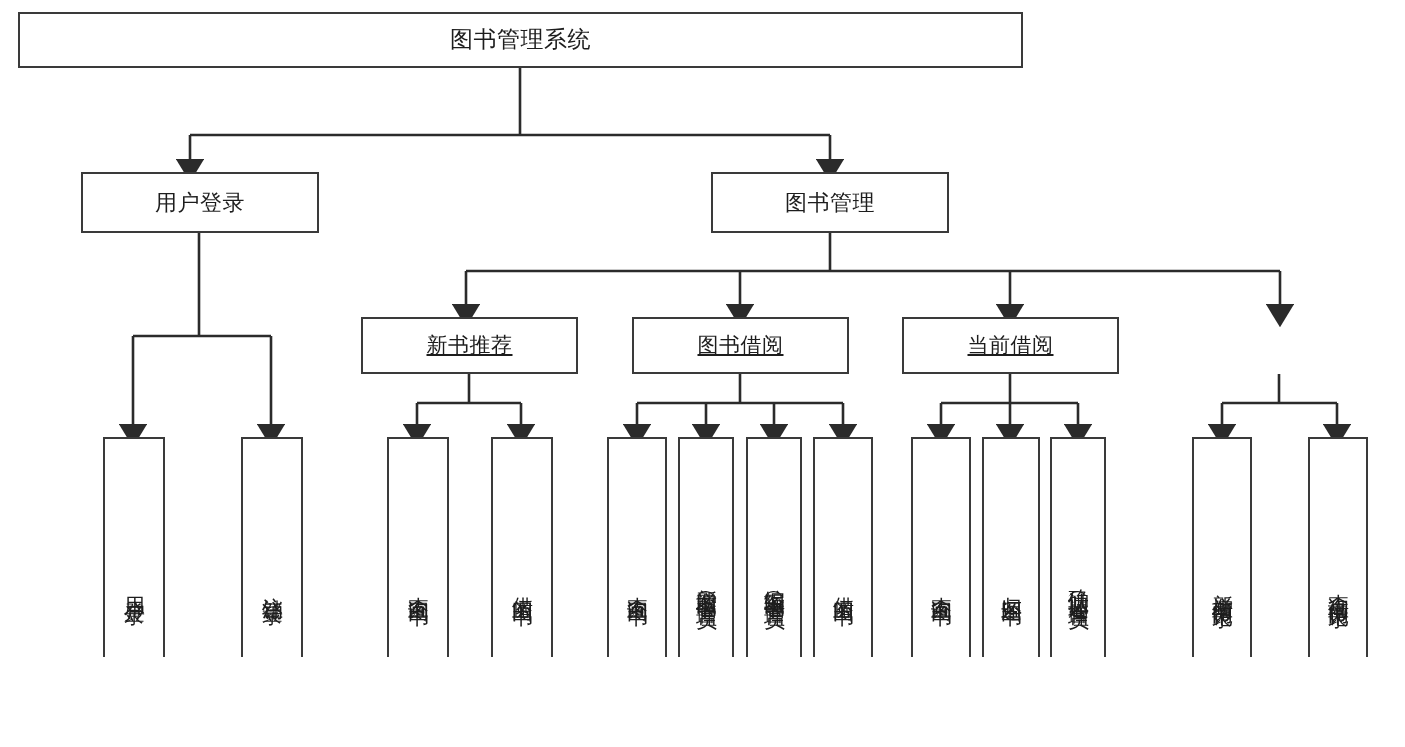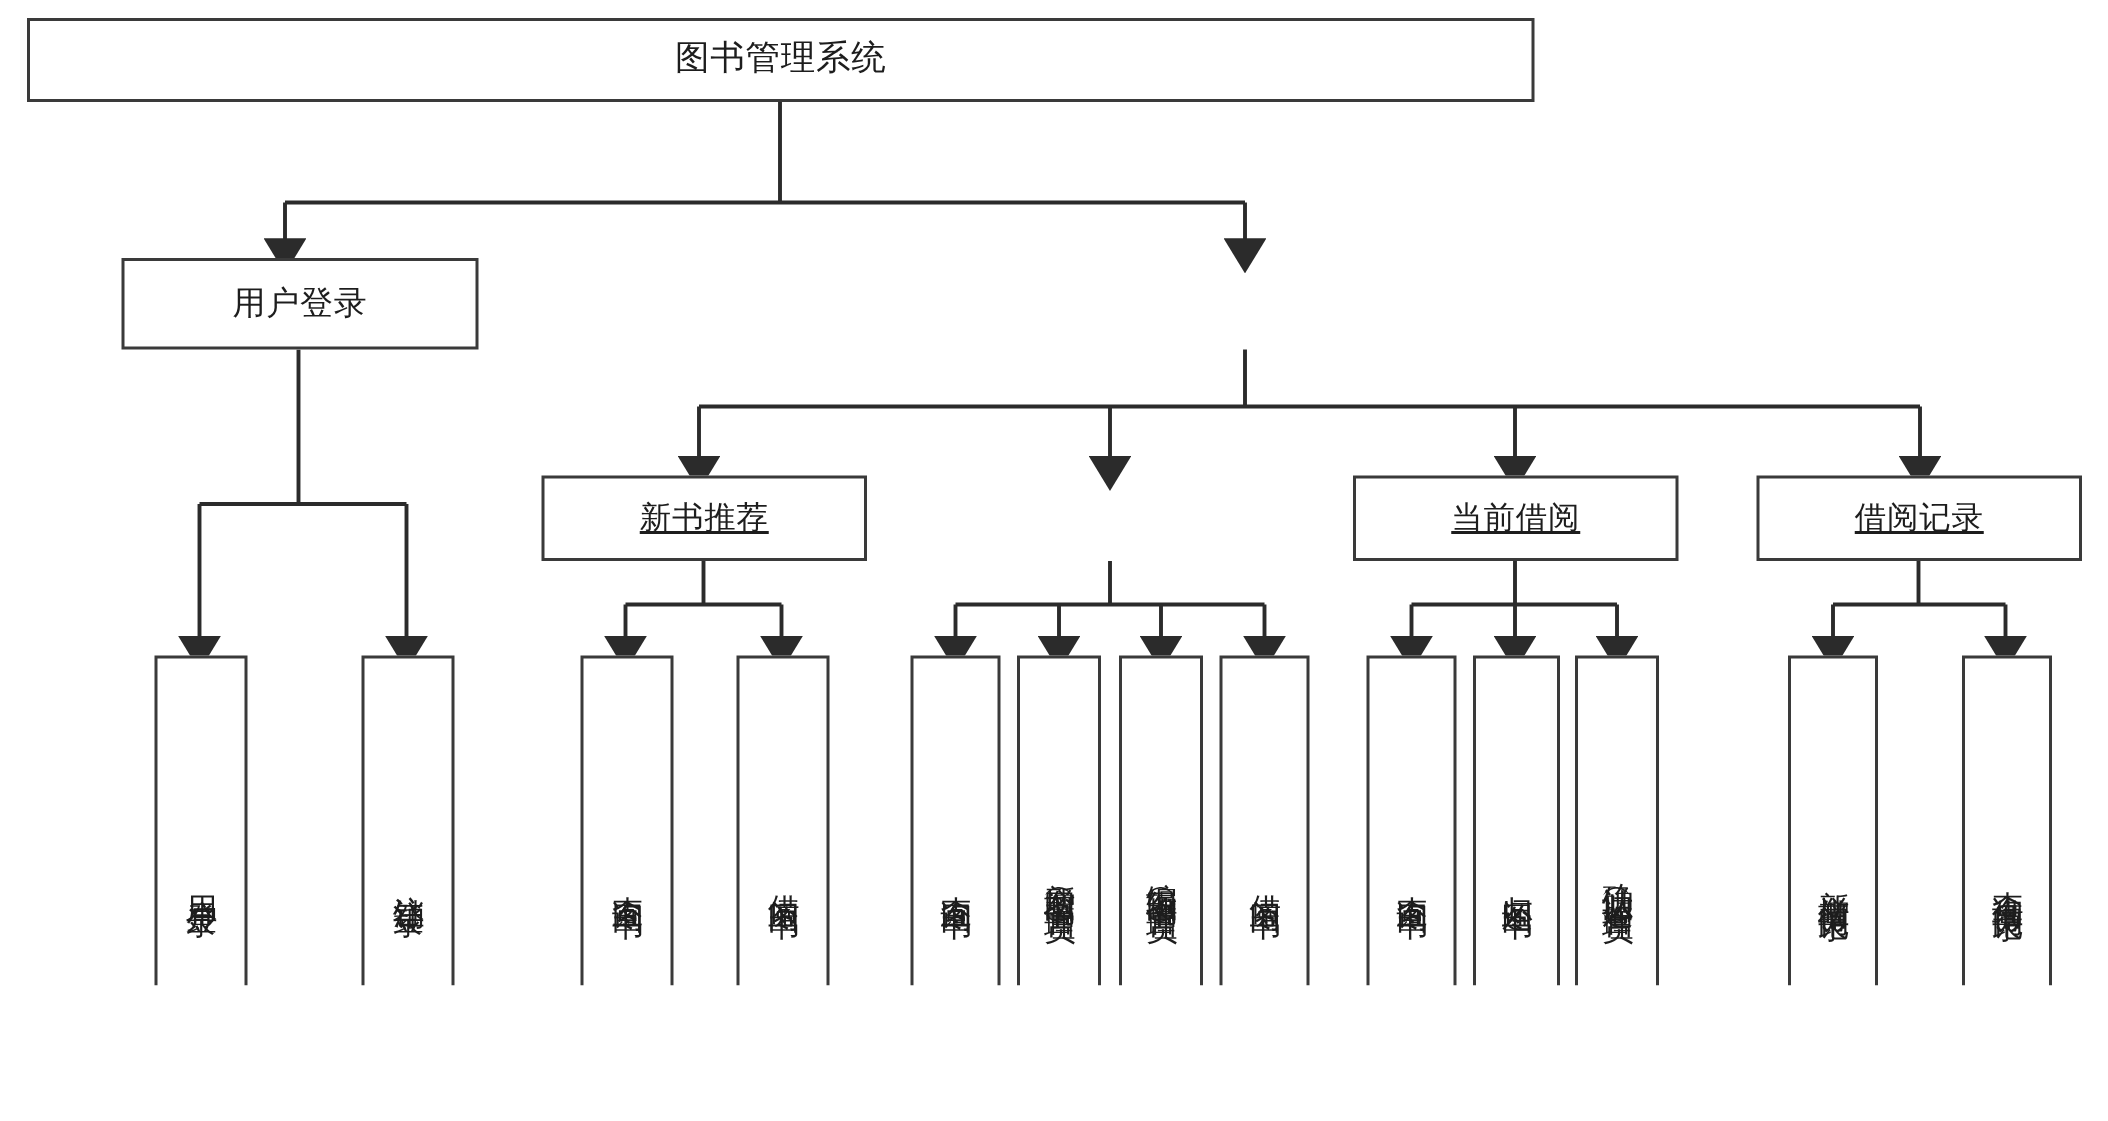"图书管理" div.node { html: none -> <div> <span>图书管理</span> </div> }
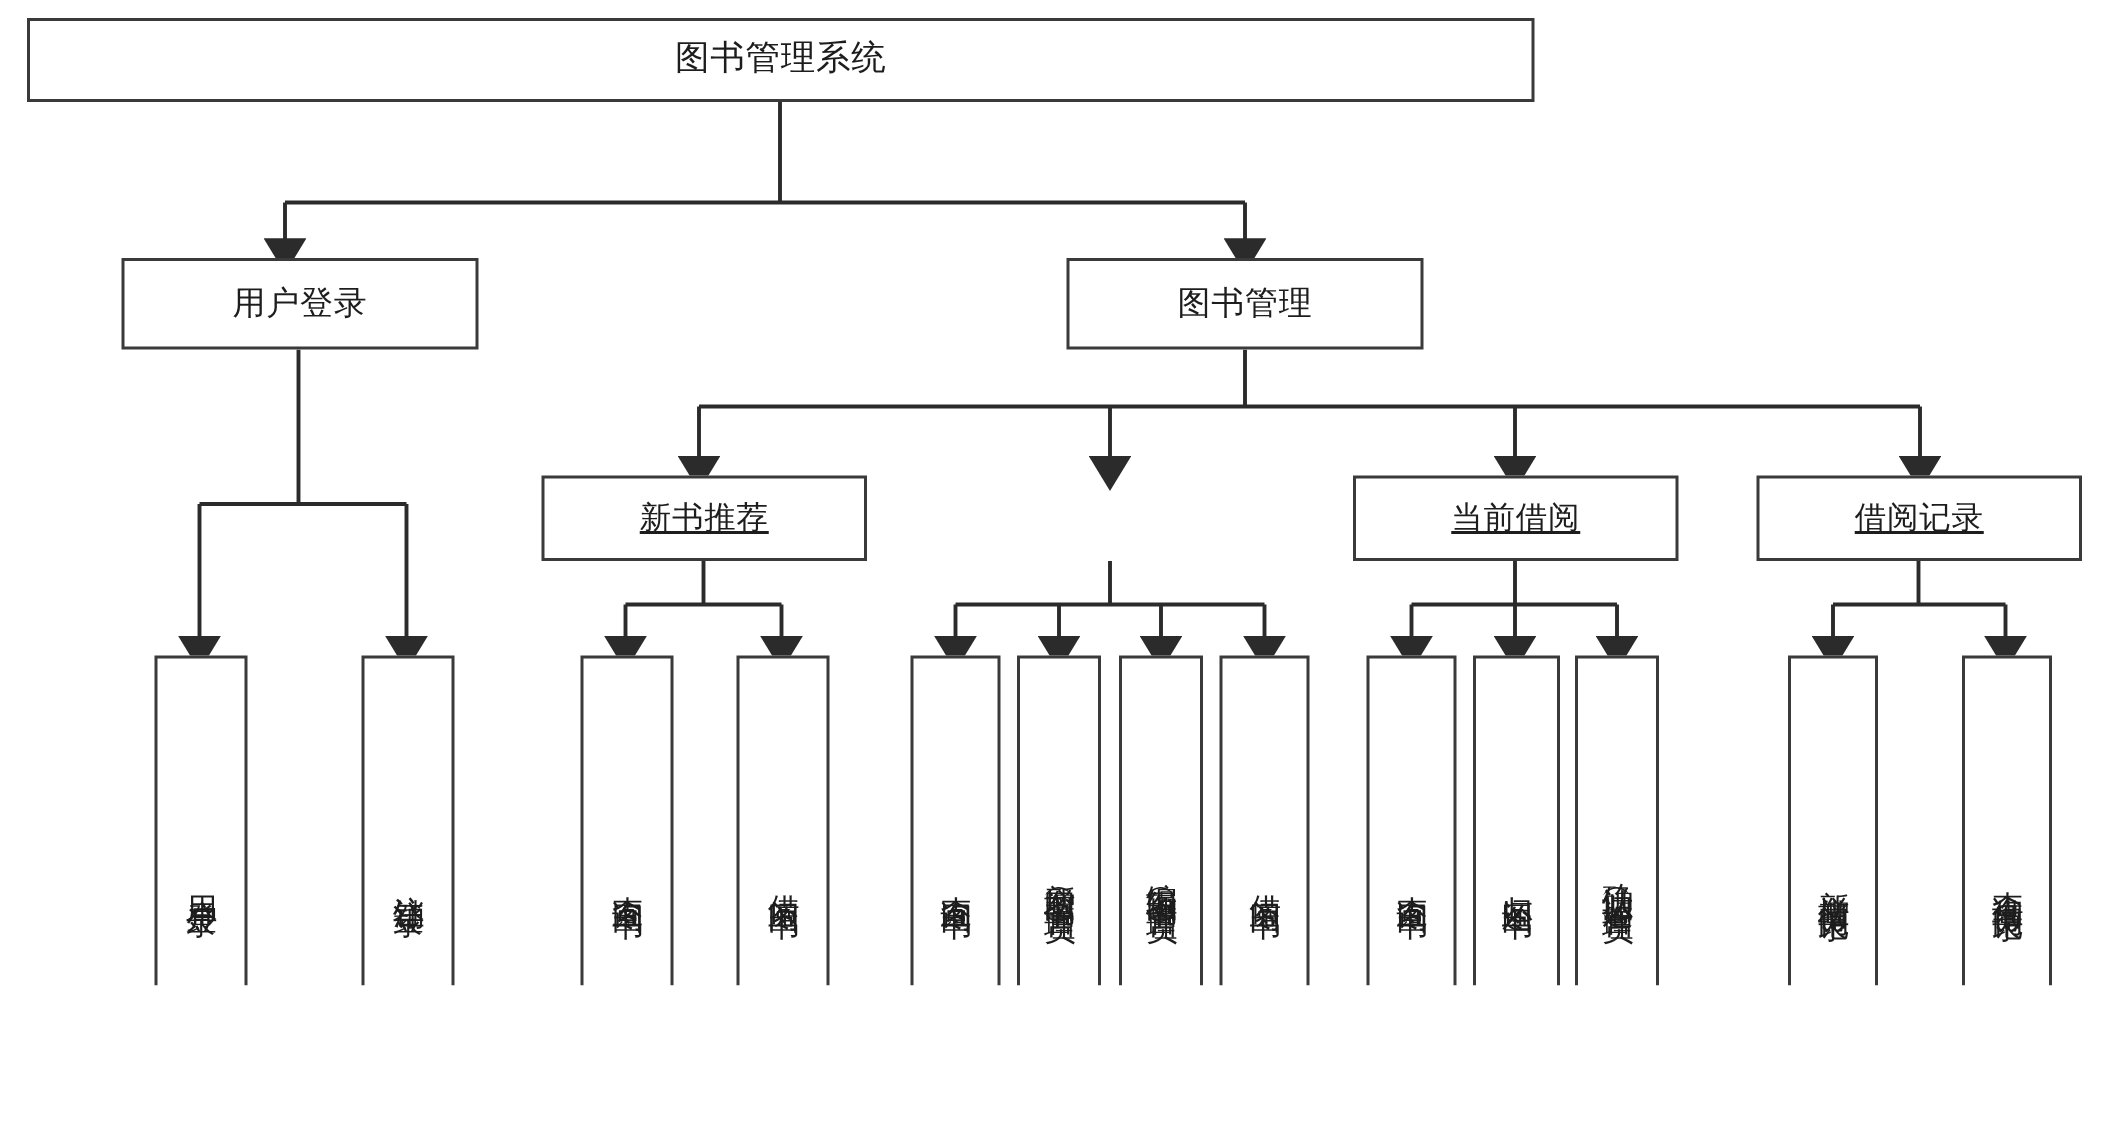"图书借阅" div.node { html: none -> <div> <span>图书借阅</span> </div> }
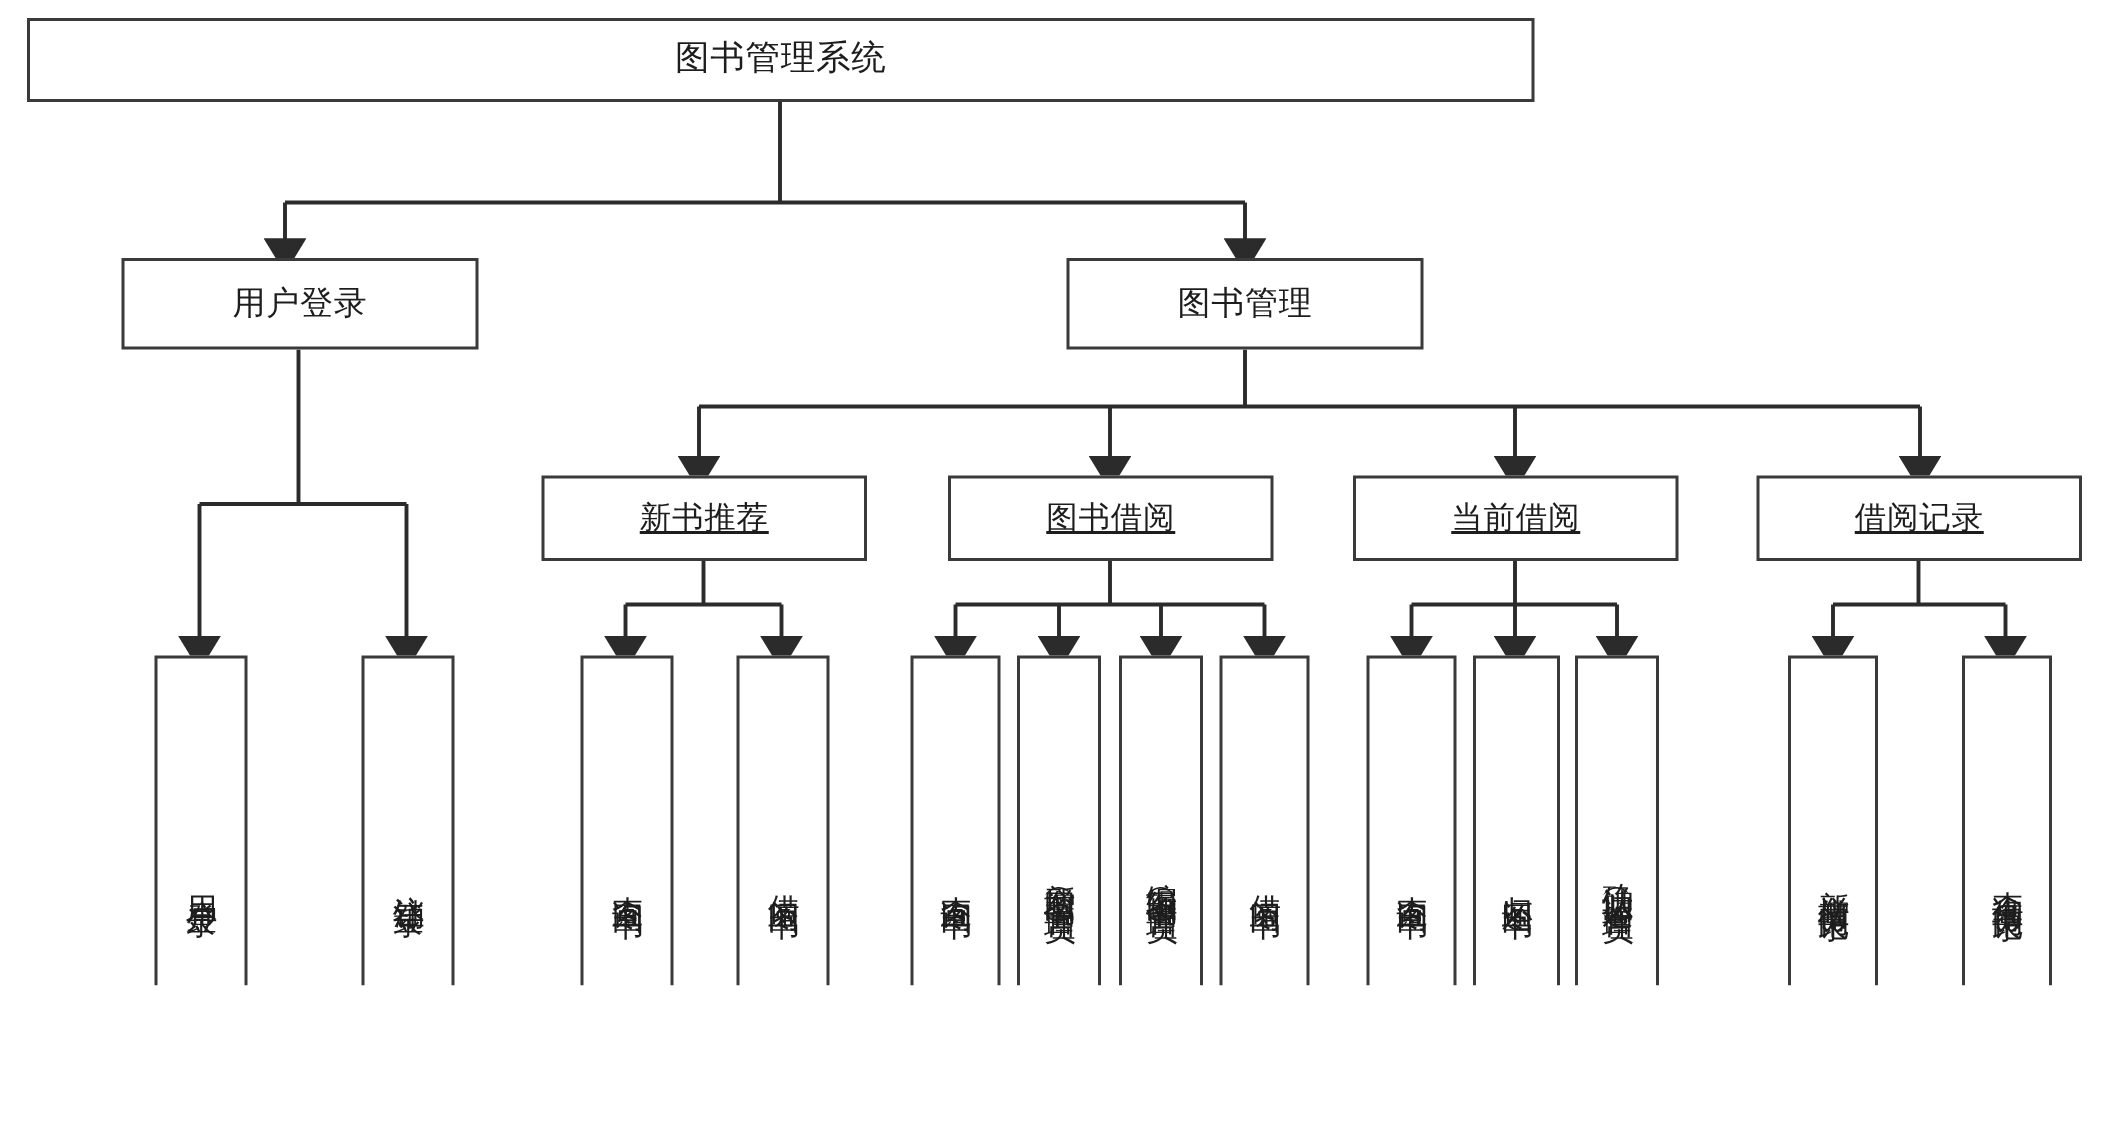"借阅记录" div.node { html: <div> <span>借阅记录</span> </div> -> none }
